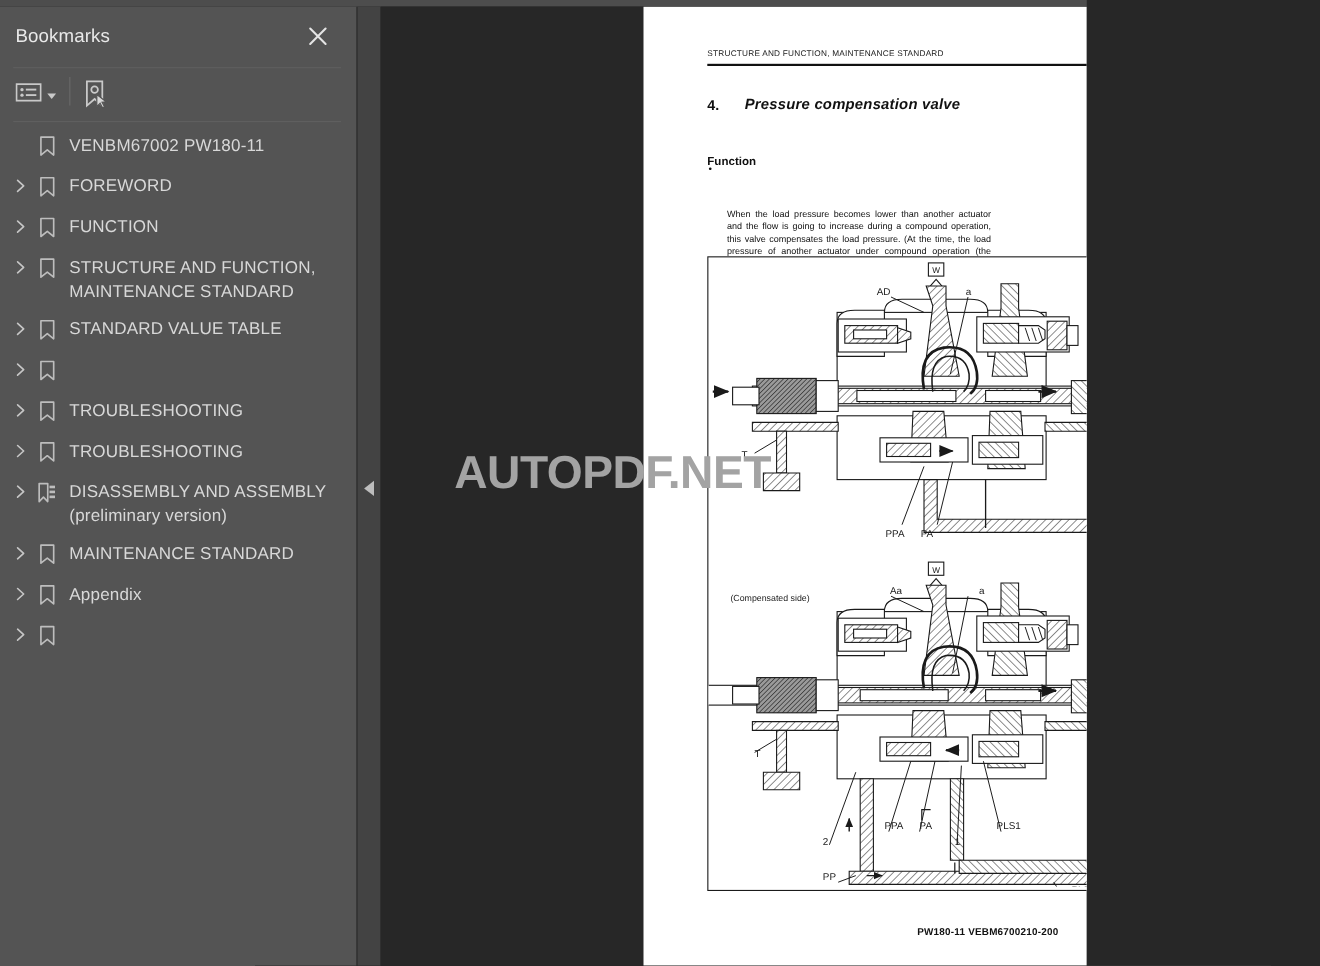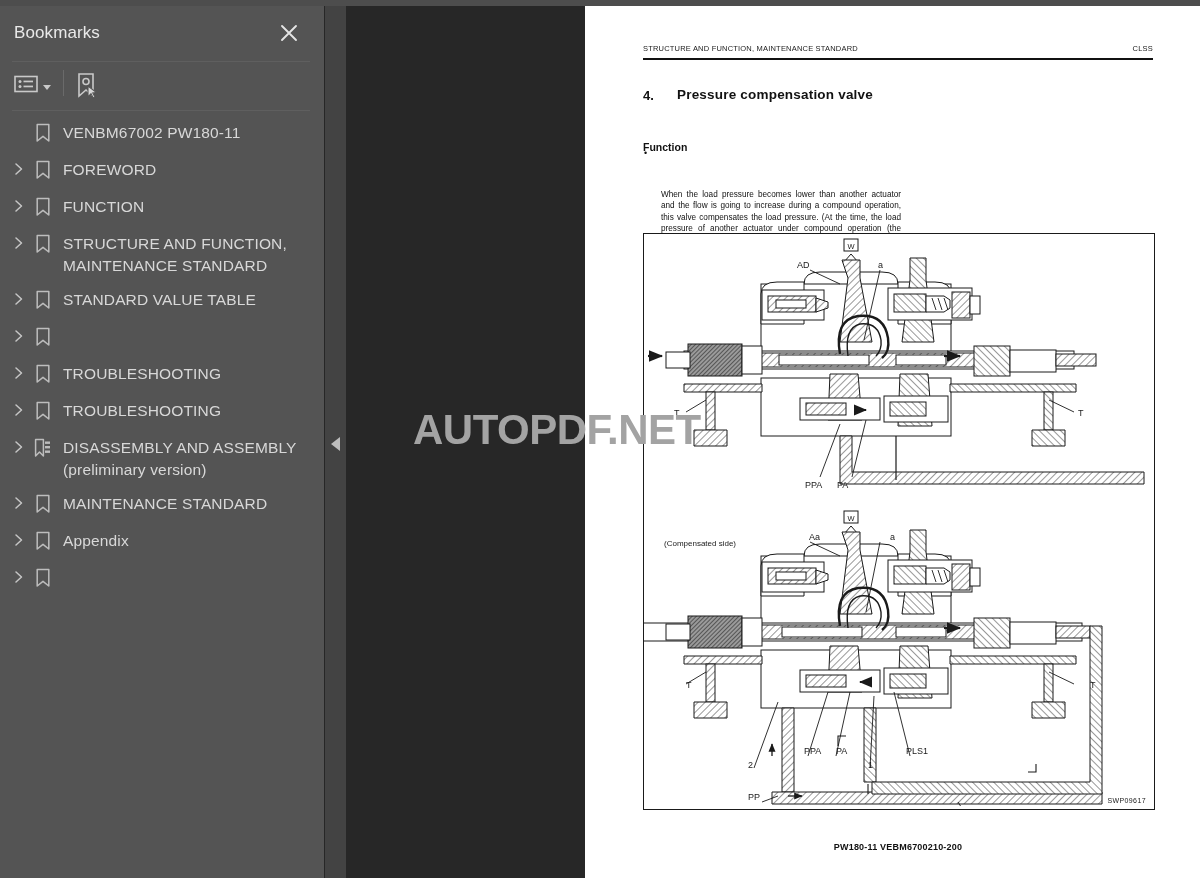"Bookmarks" .app { width: 1200px -> 988px }
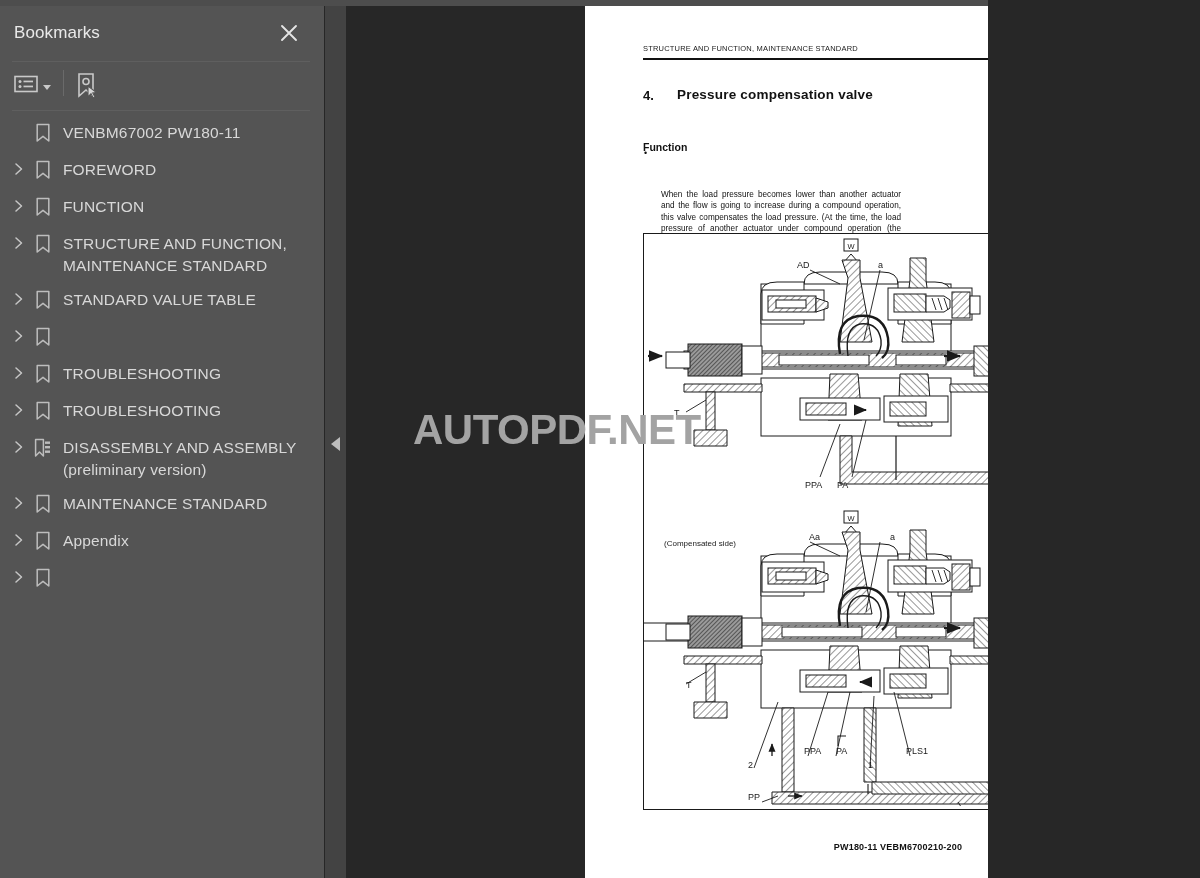"Pressure compensation valve" .pg-sec-title { font-style: none -> italic }
